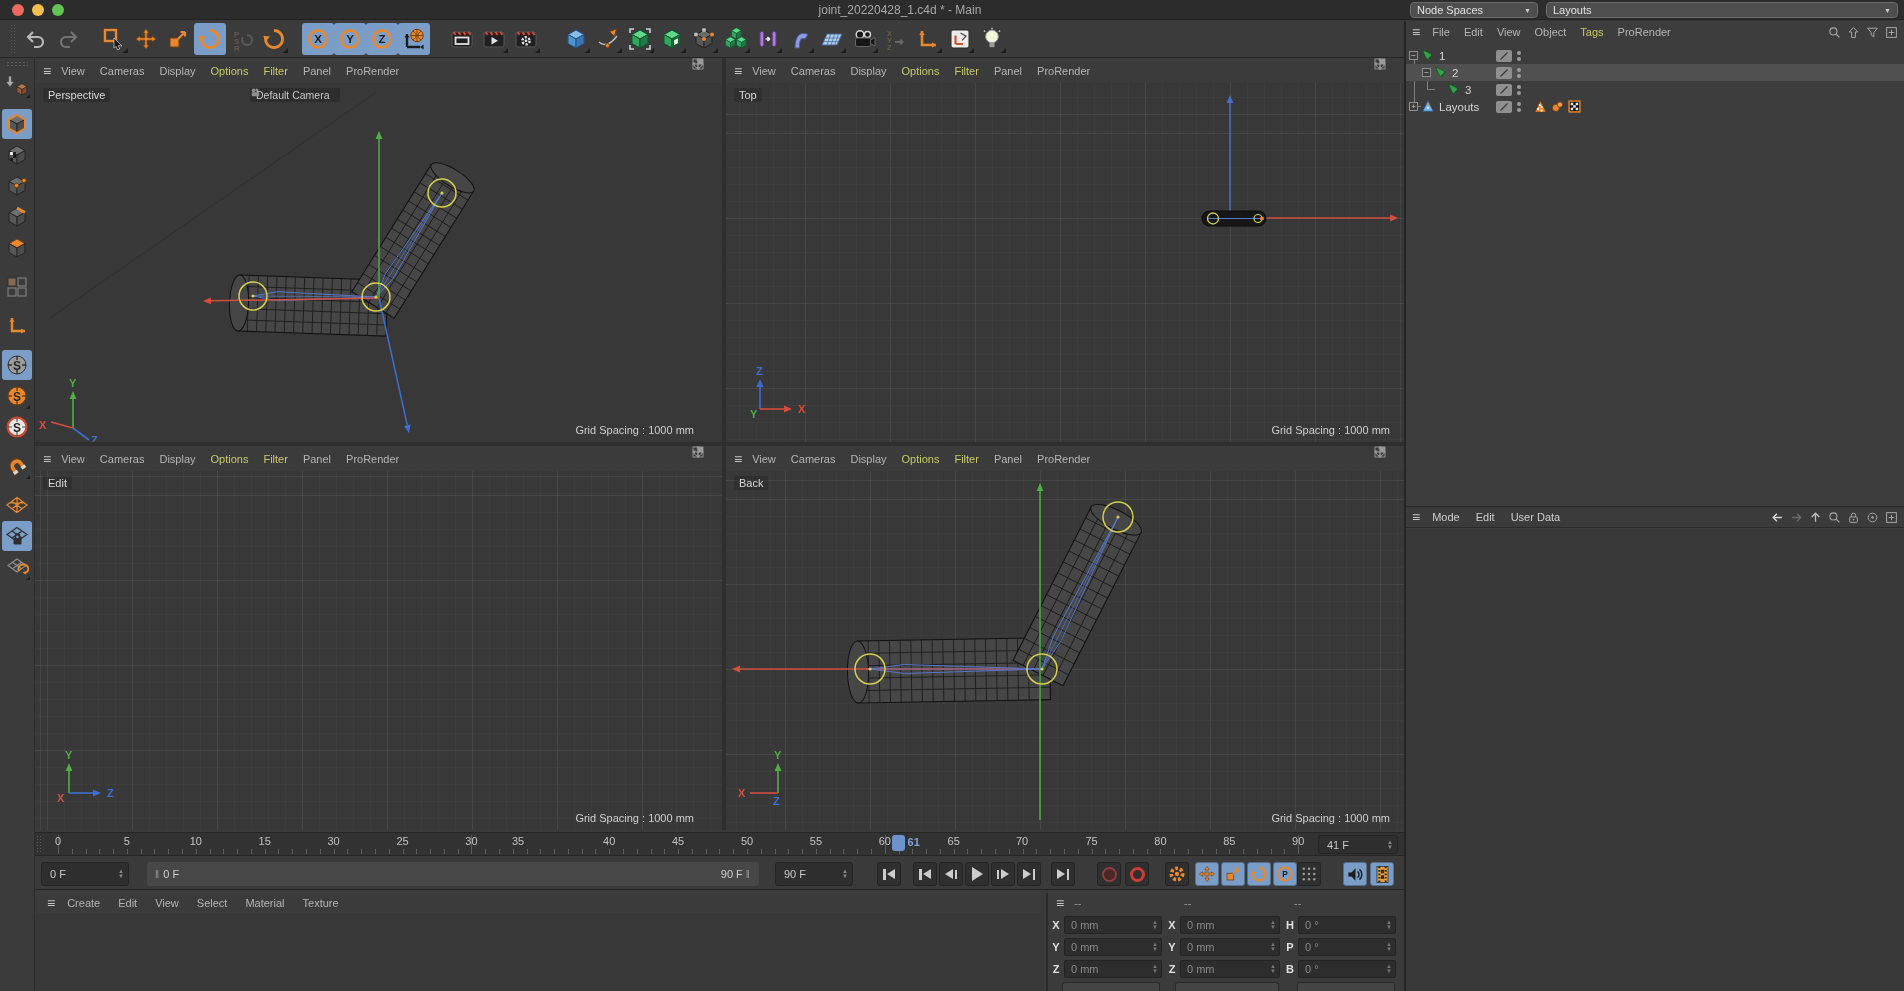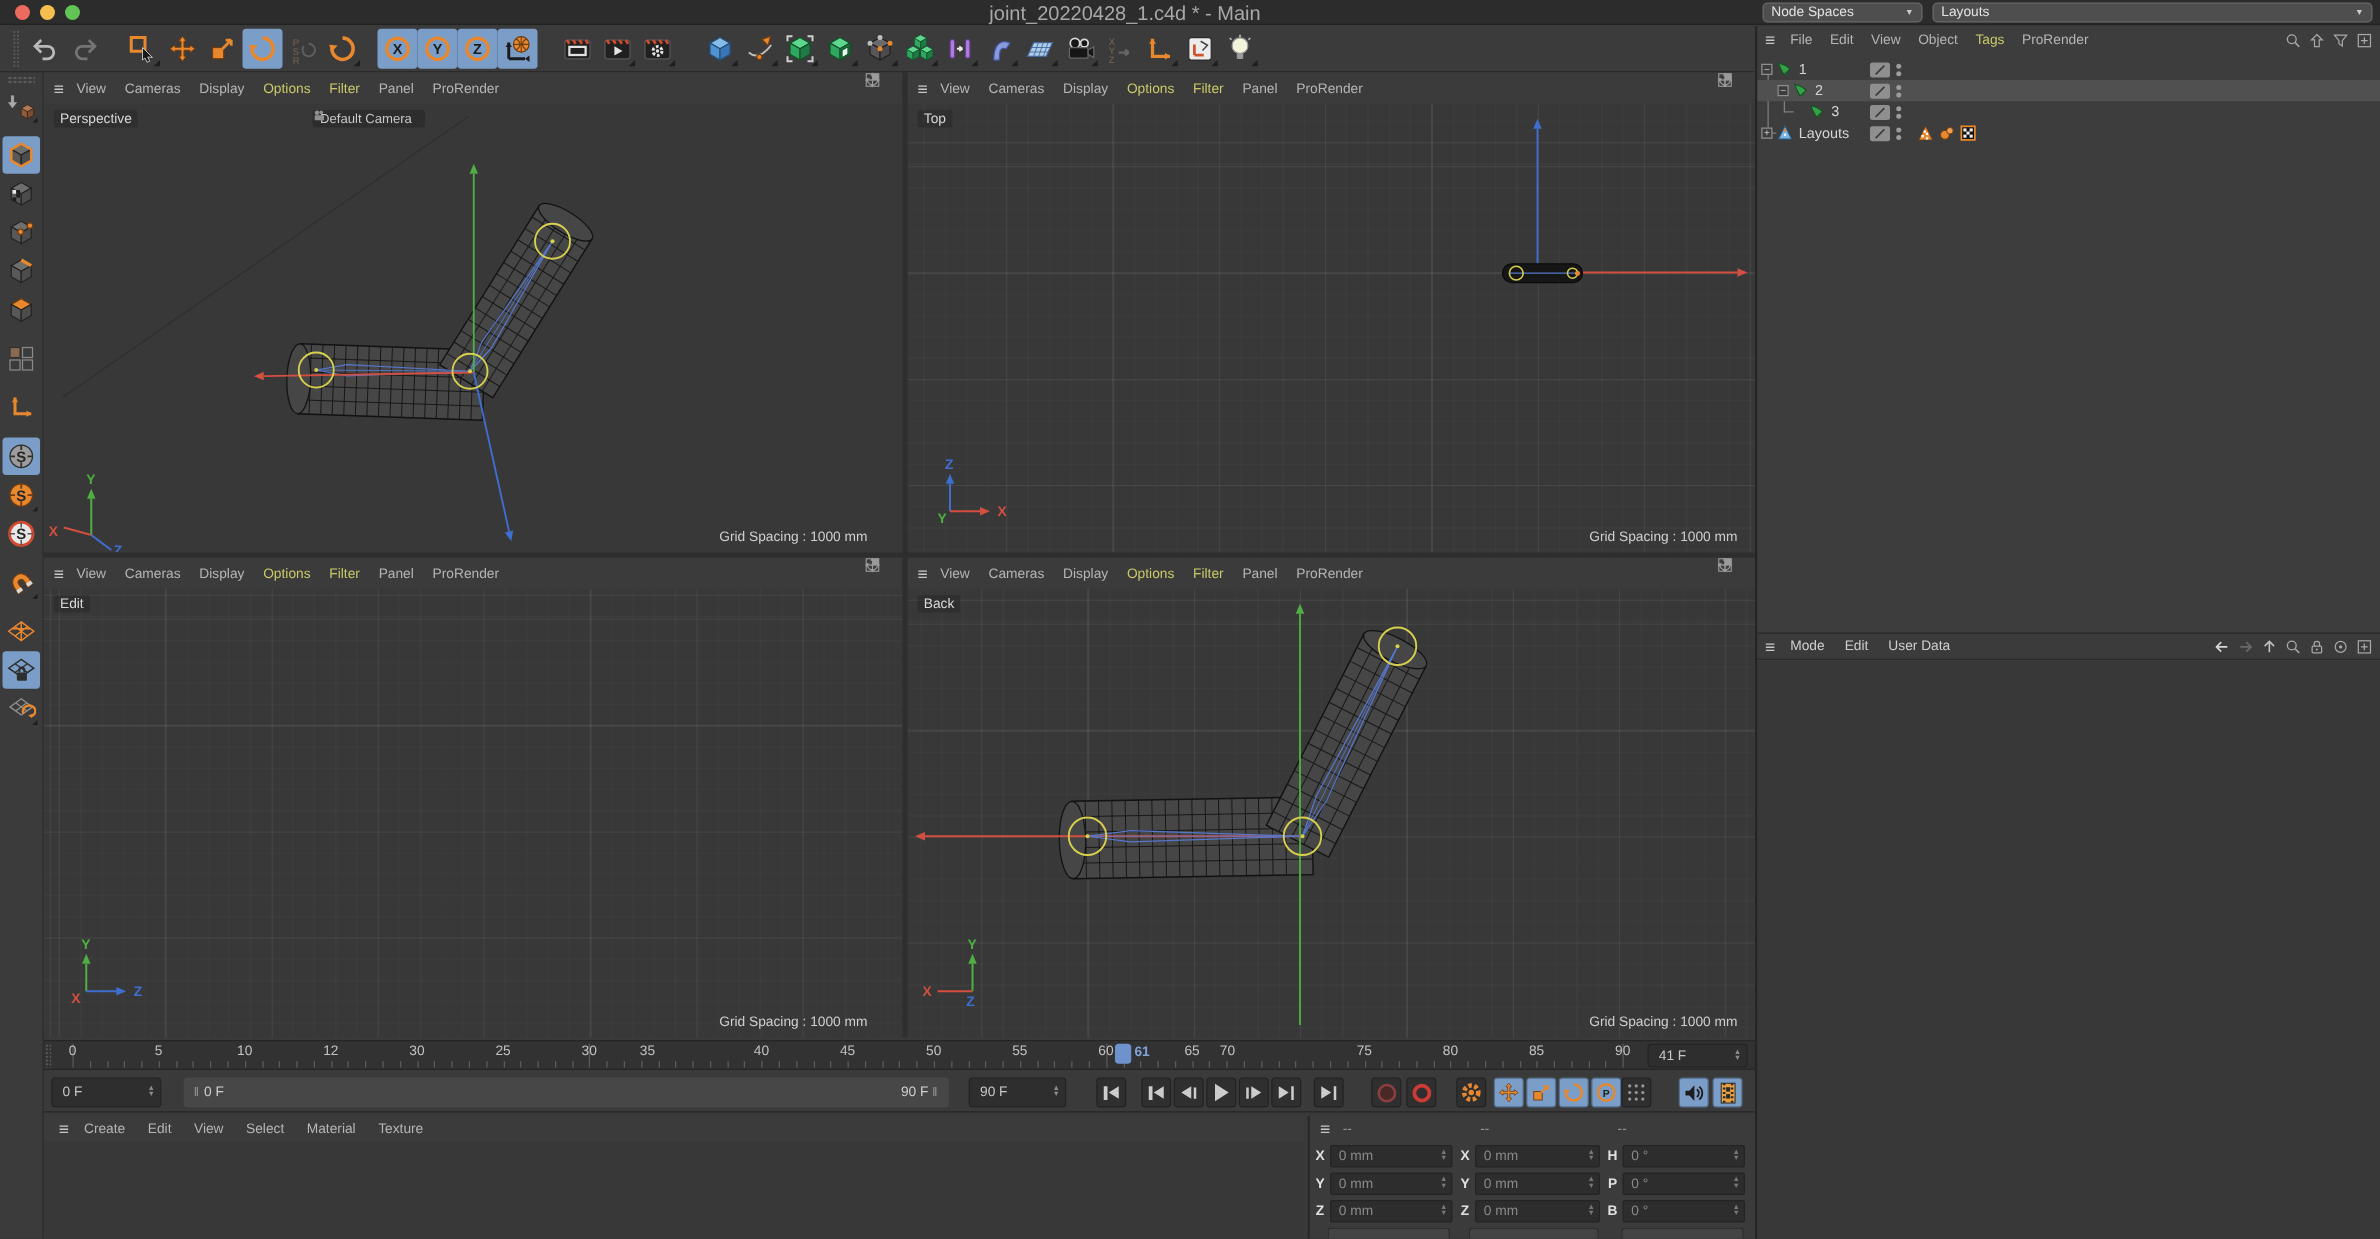"joint_20220428_1.c4d * - Main" #win-title { font-size: 16px -> 12px }
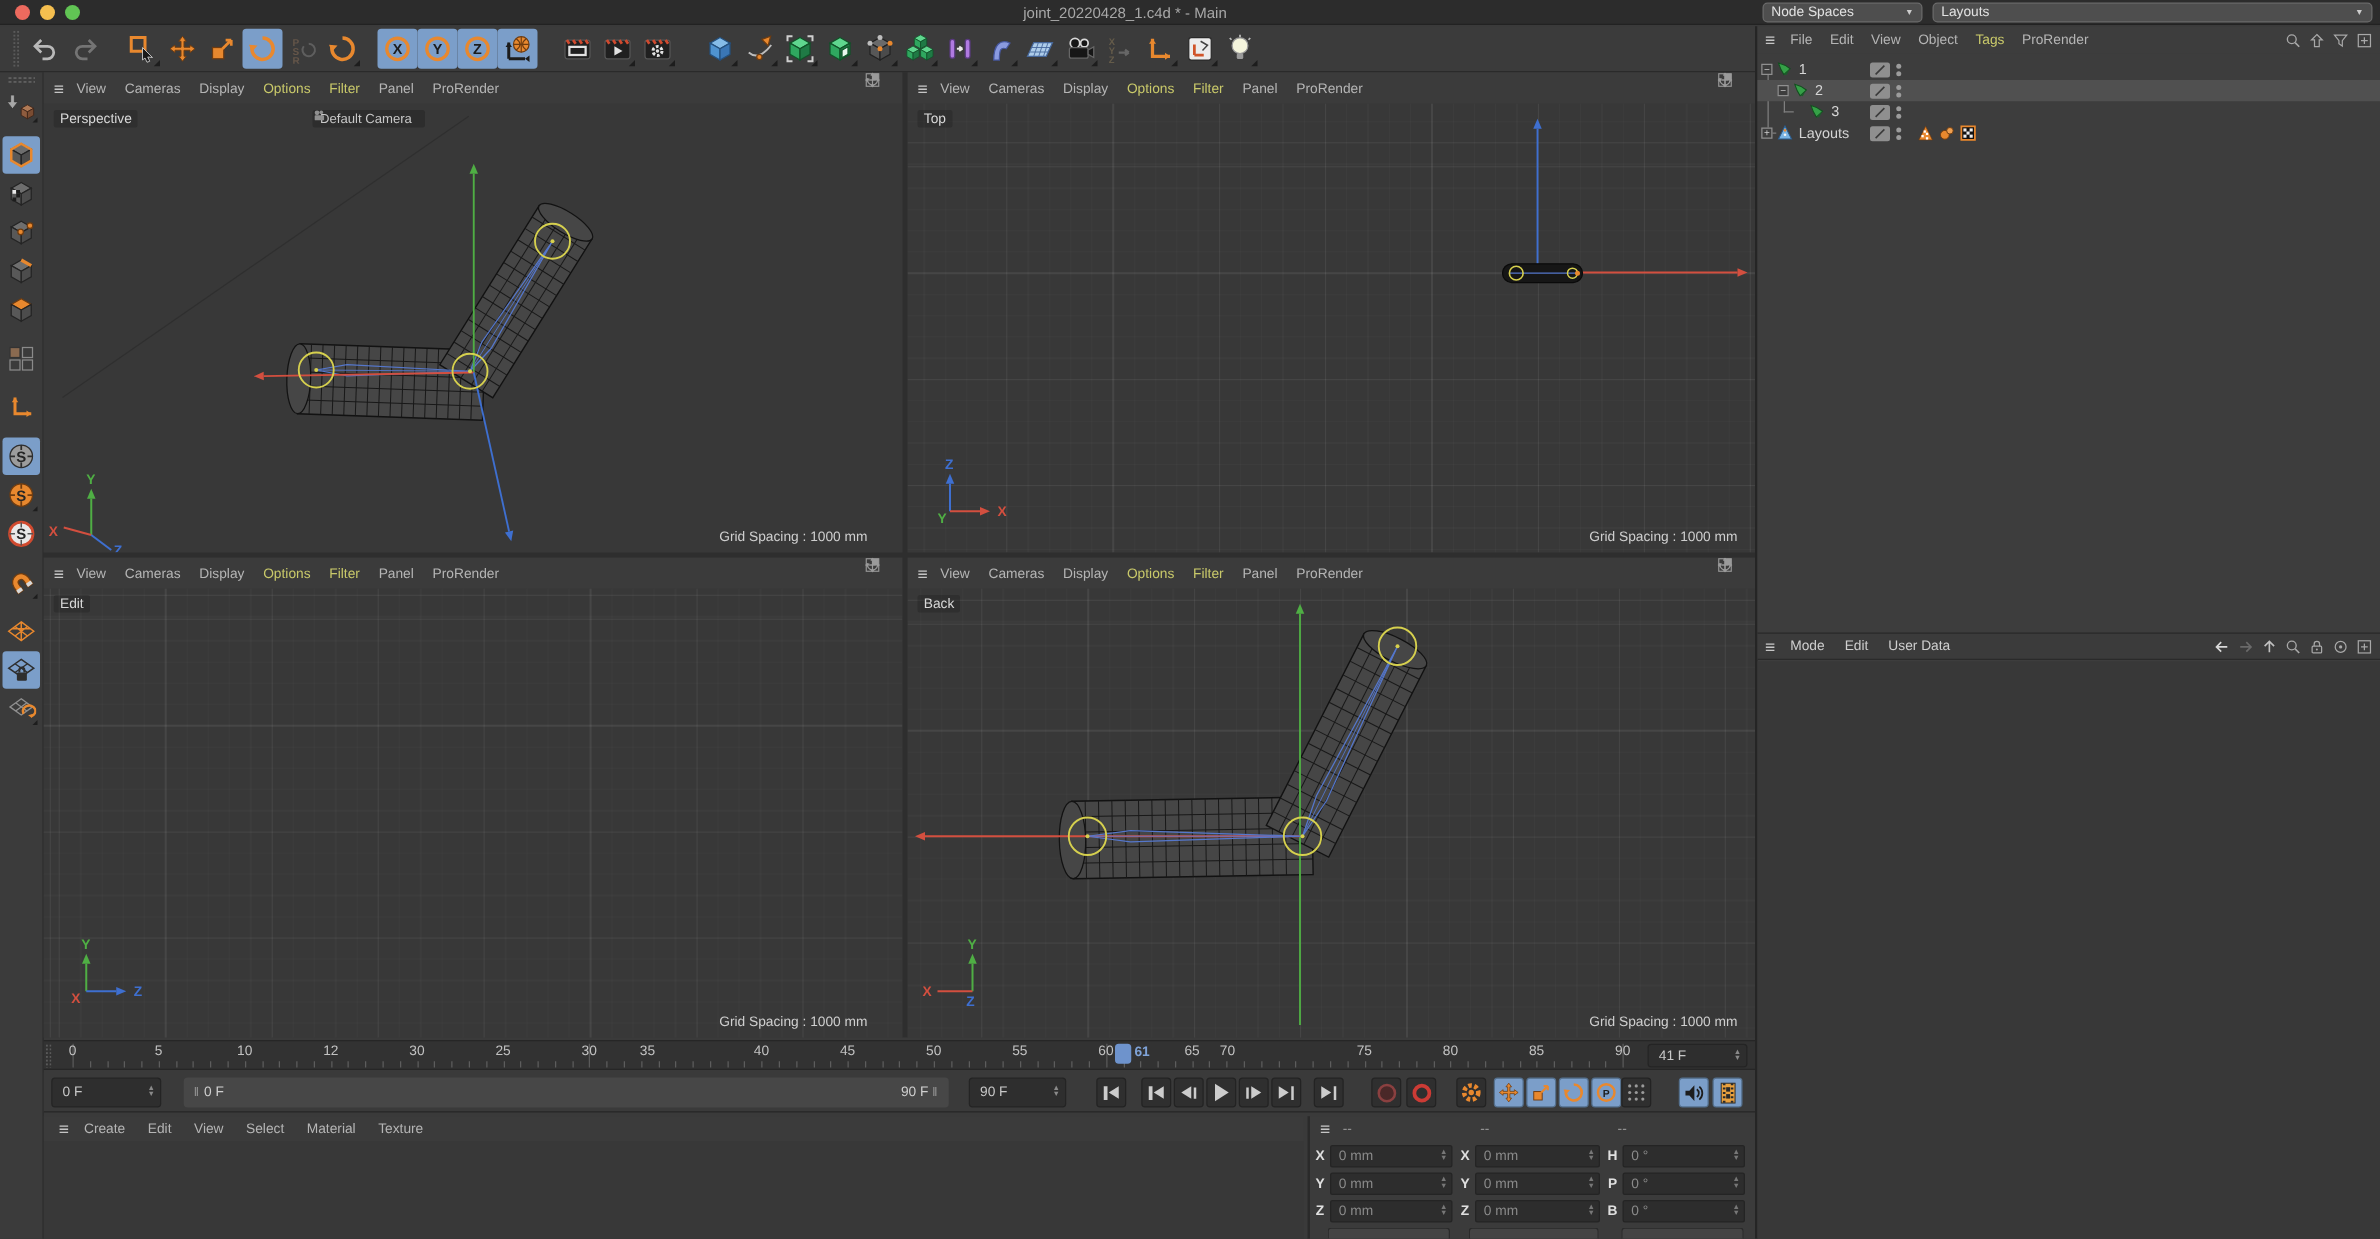"12" span.rl-num { text: 12 -> 15 }
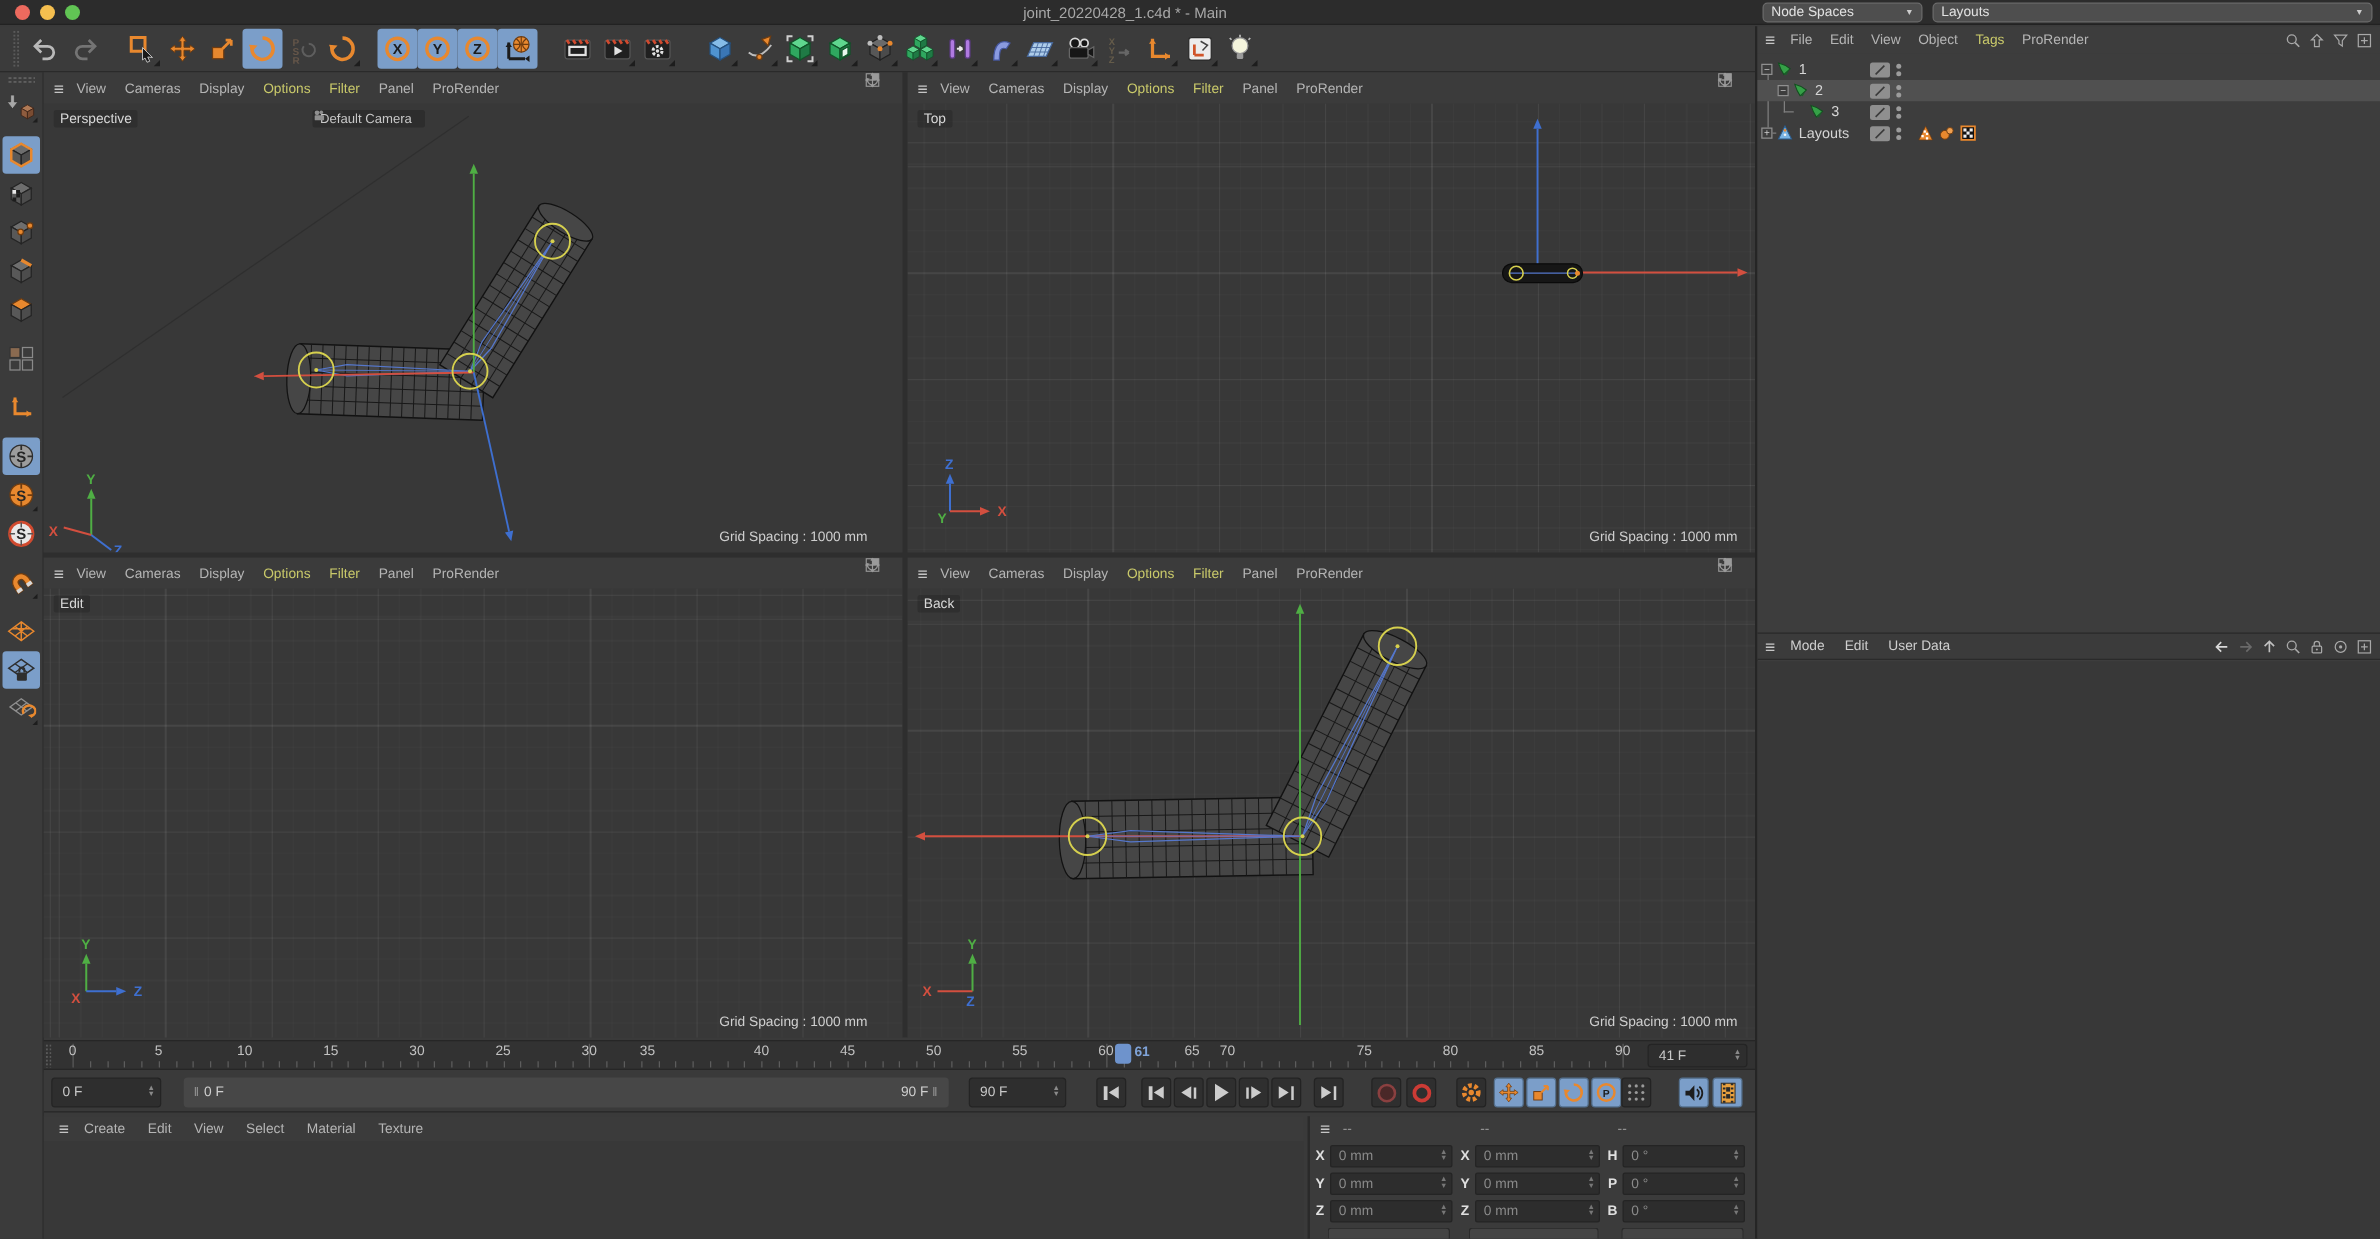"70" span.rl-num { left: 932px -> 972px }
